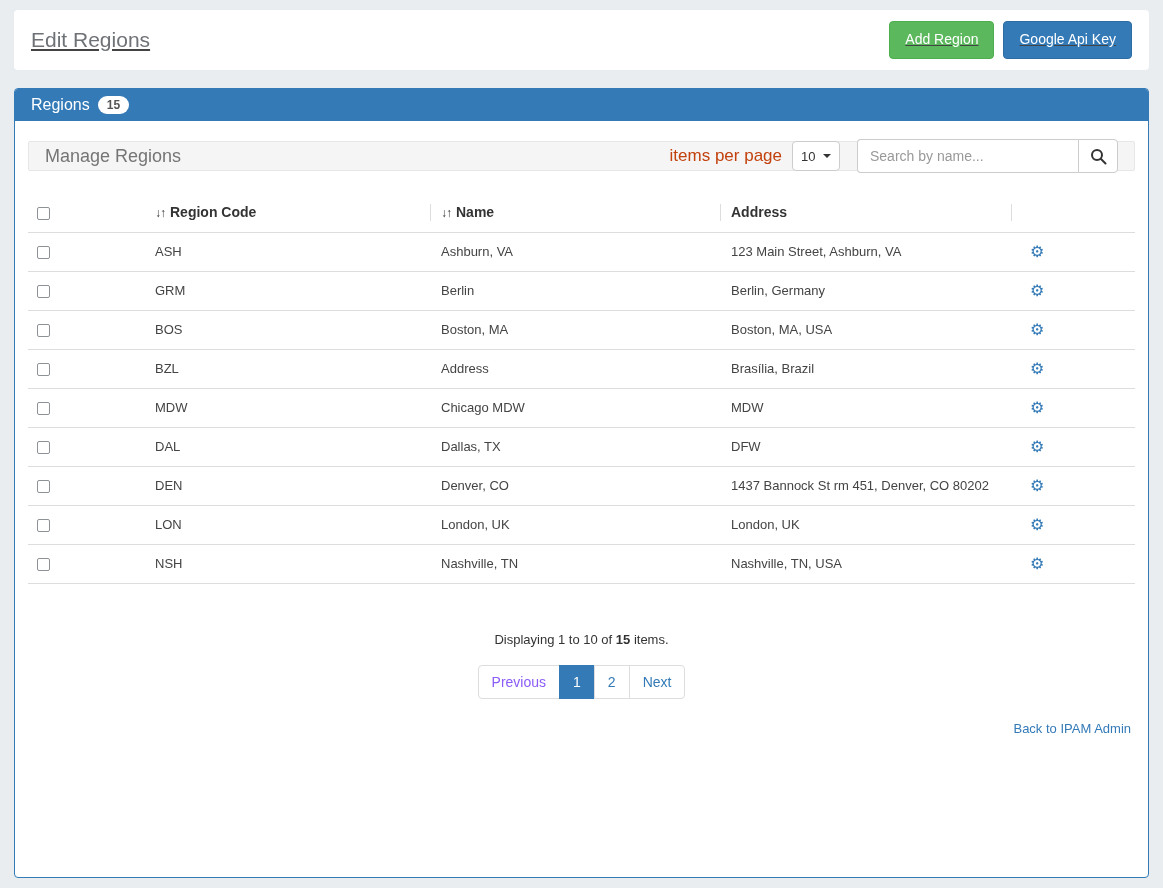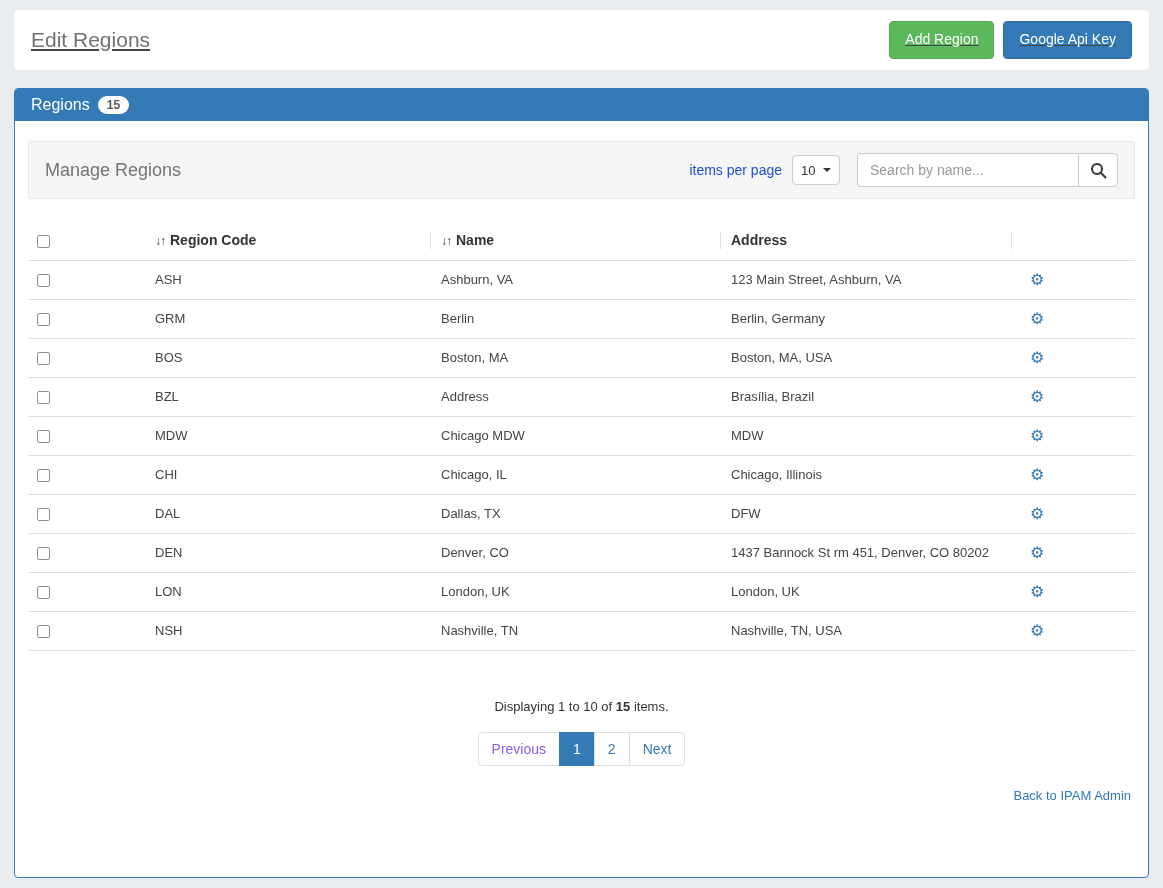"Manage Regions" .toolbar { height: 58px -> 30px }
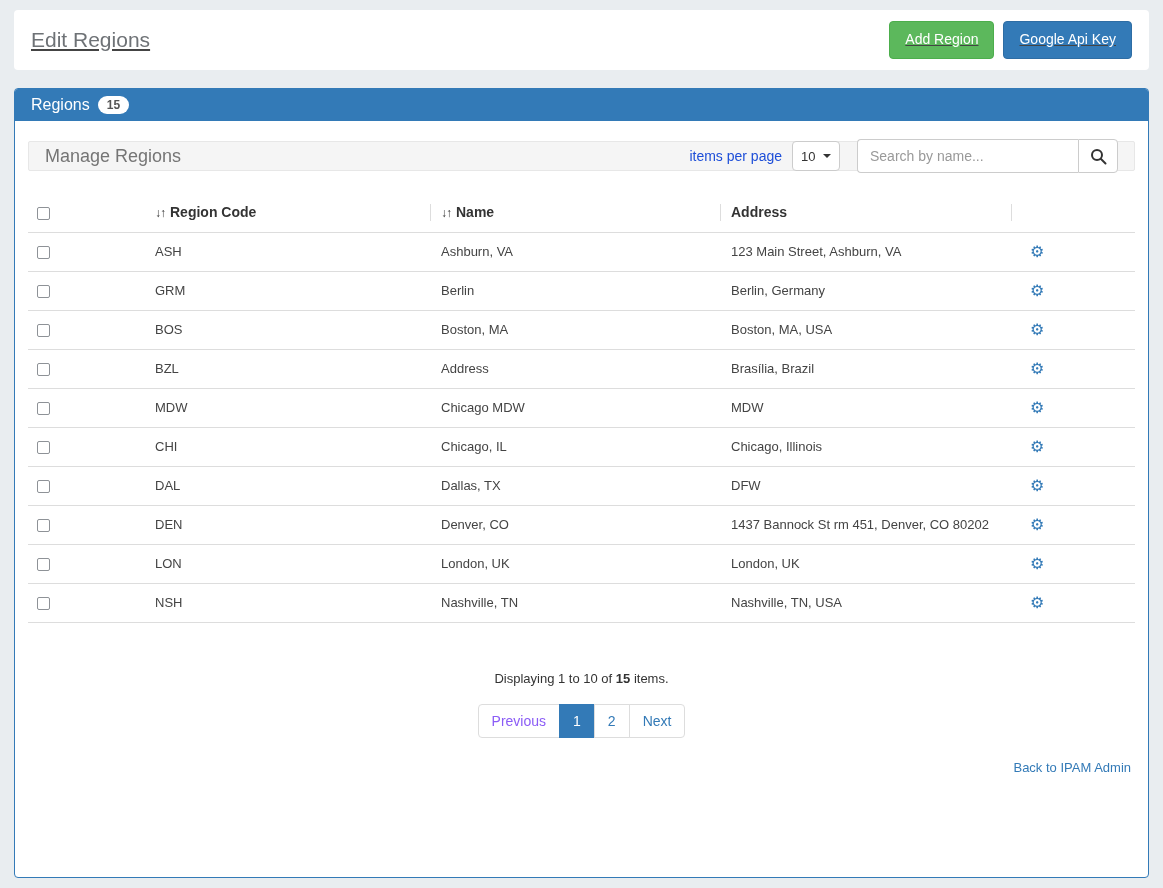"items per page" .ipp-label { color: #1d4ed8 -> #c2410c; font-size: 14px -> 17px }
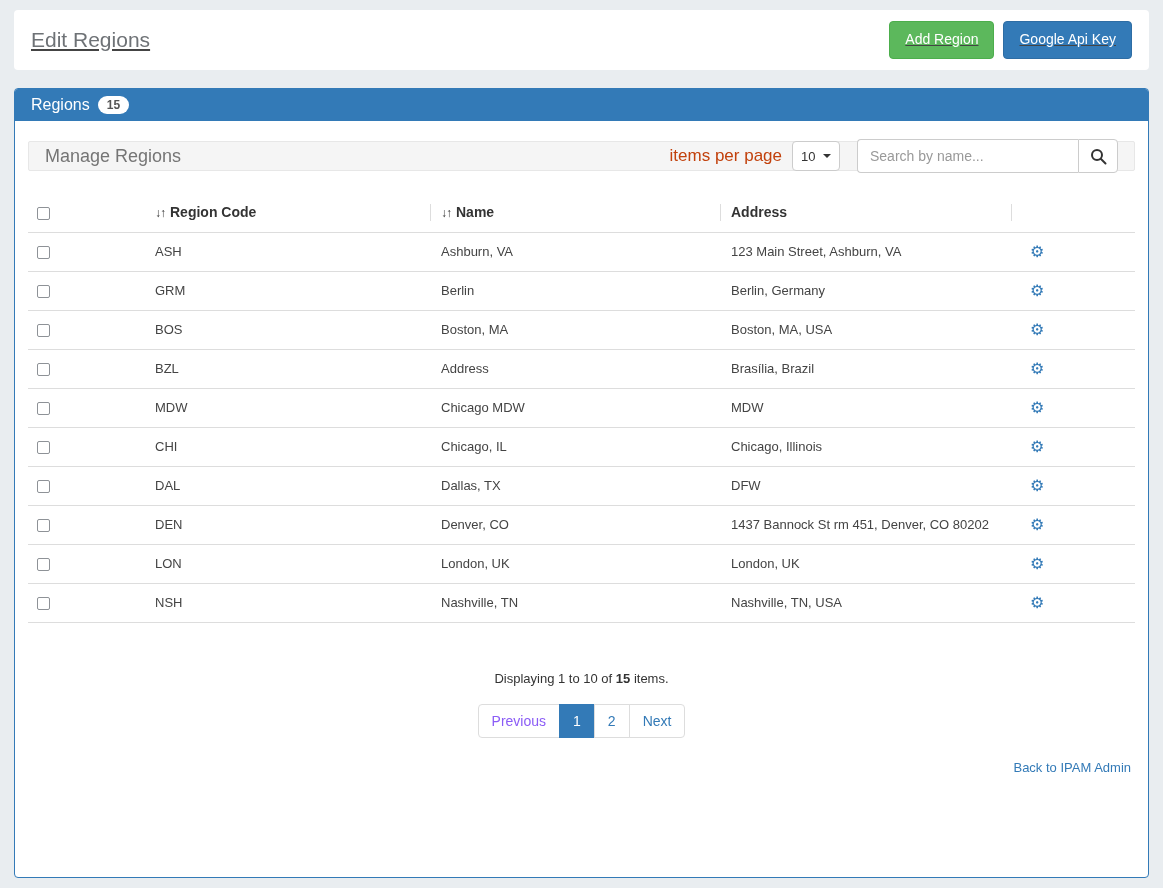"CHI" tr { html: <tr> <td> <input> </td> <td>CHI</td> <td>Chicago, IL</td> <td>Chicago, Illinois</td> <td> <span>⚙</span> </td> </tr> -> none }
